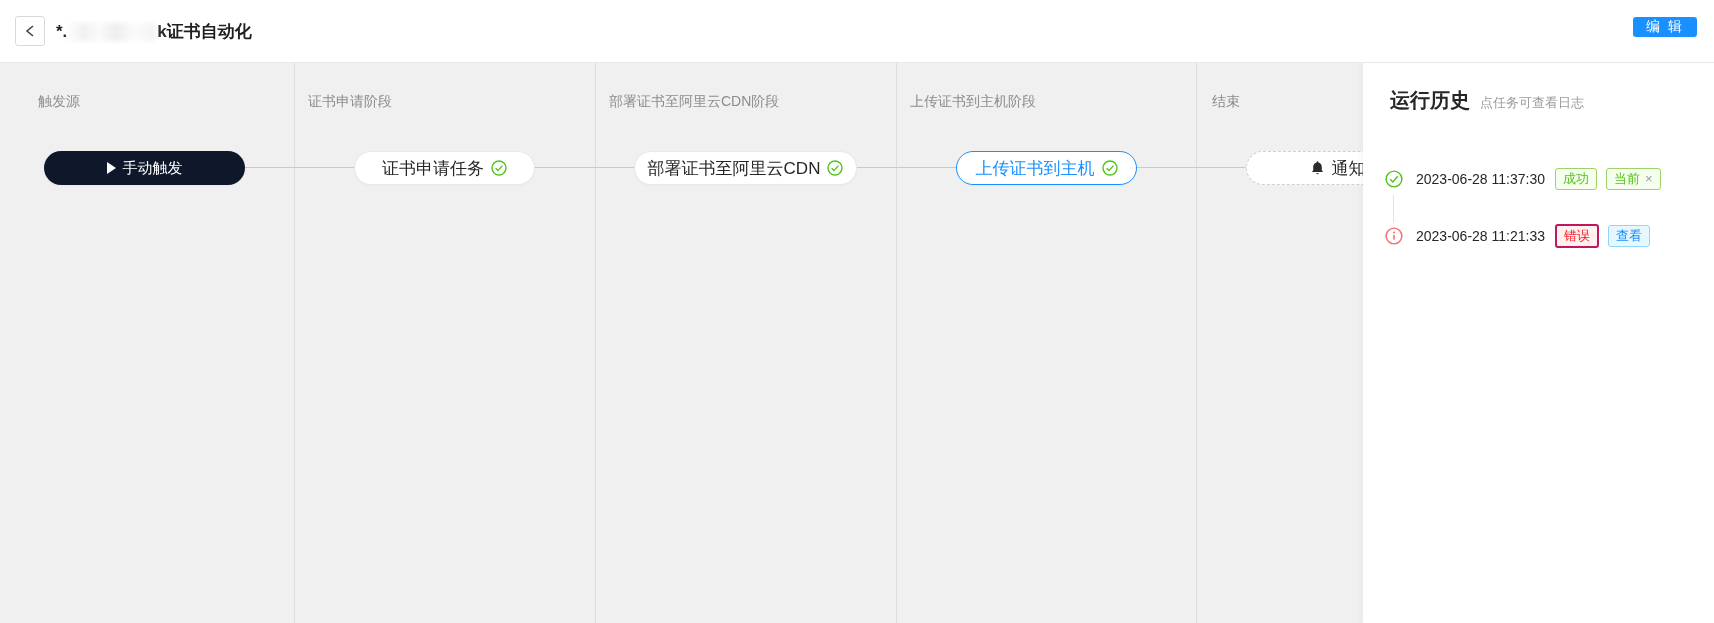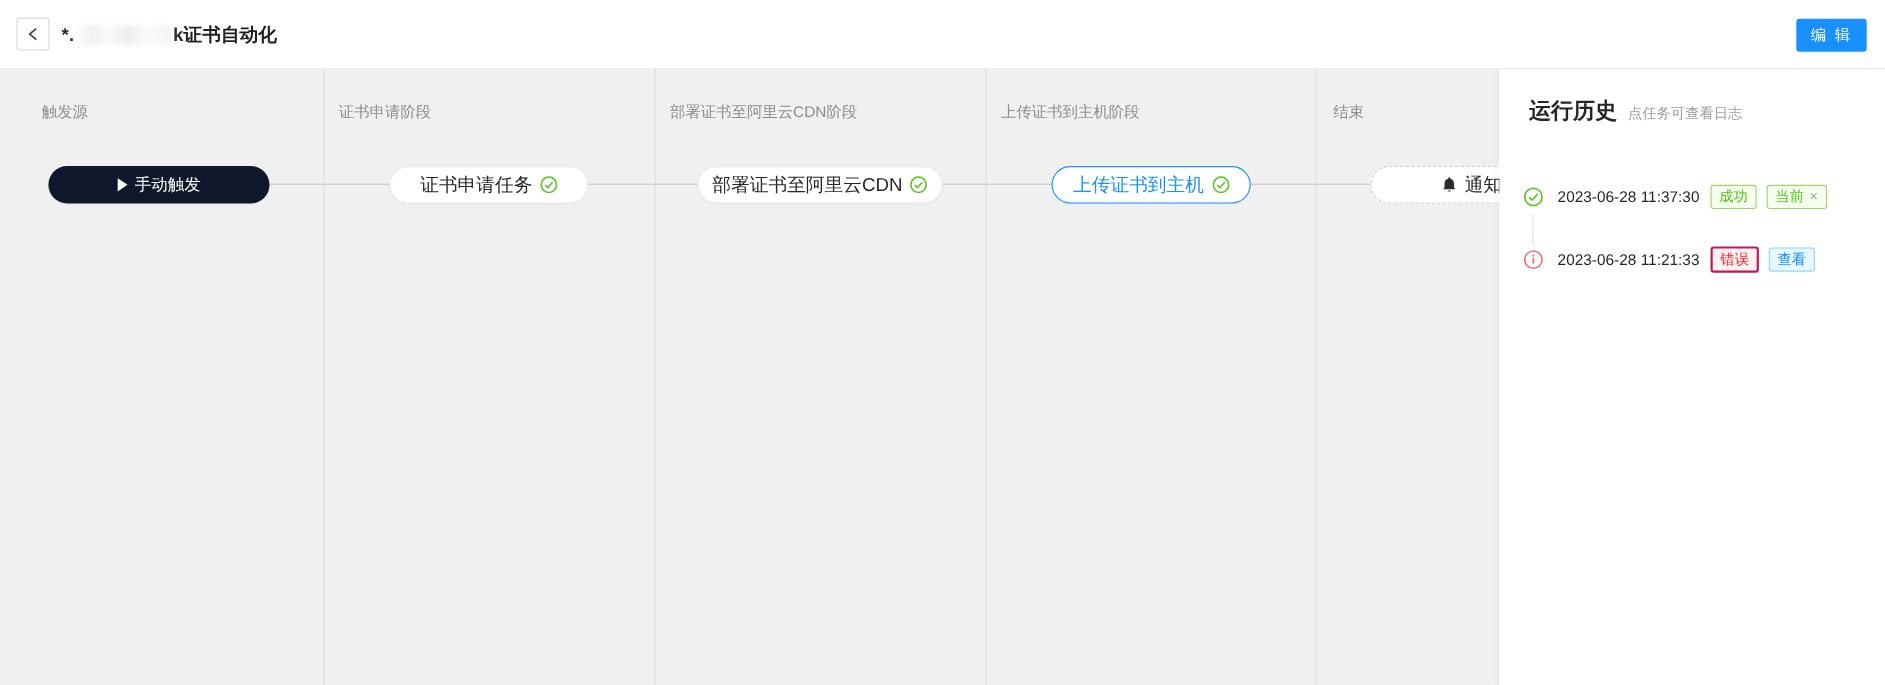"编 辑" .edit-btn { height: 30px -> 20px }
